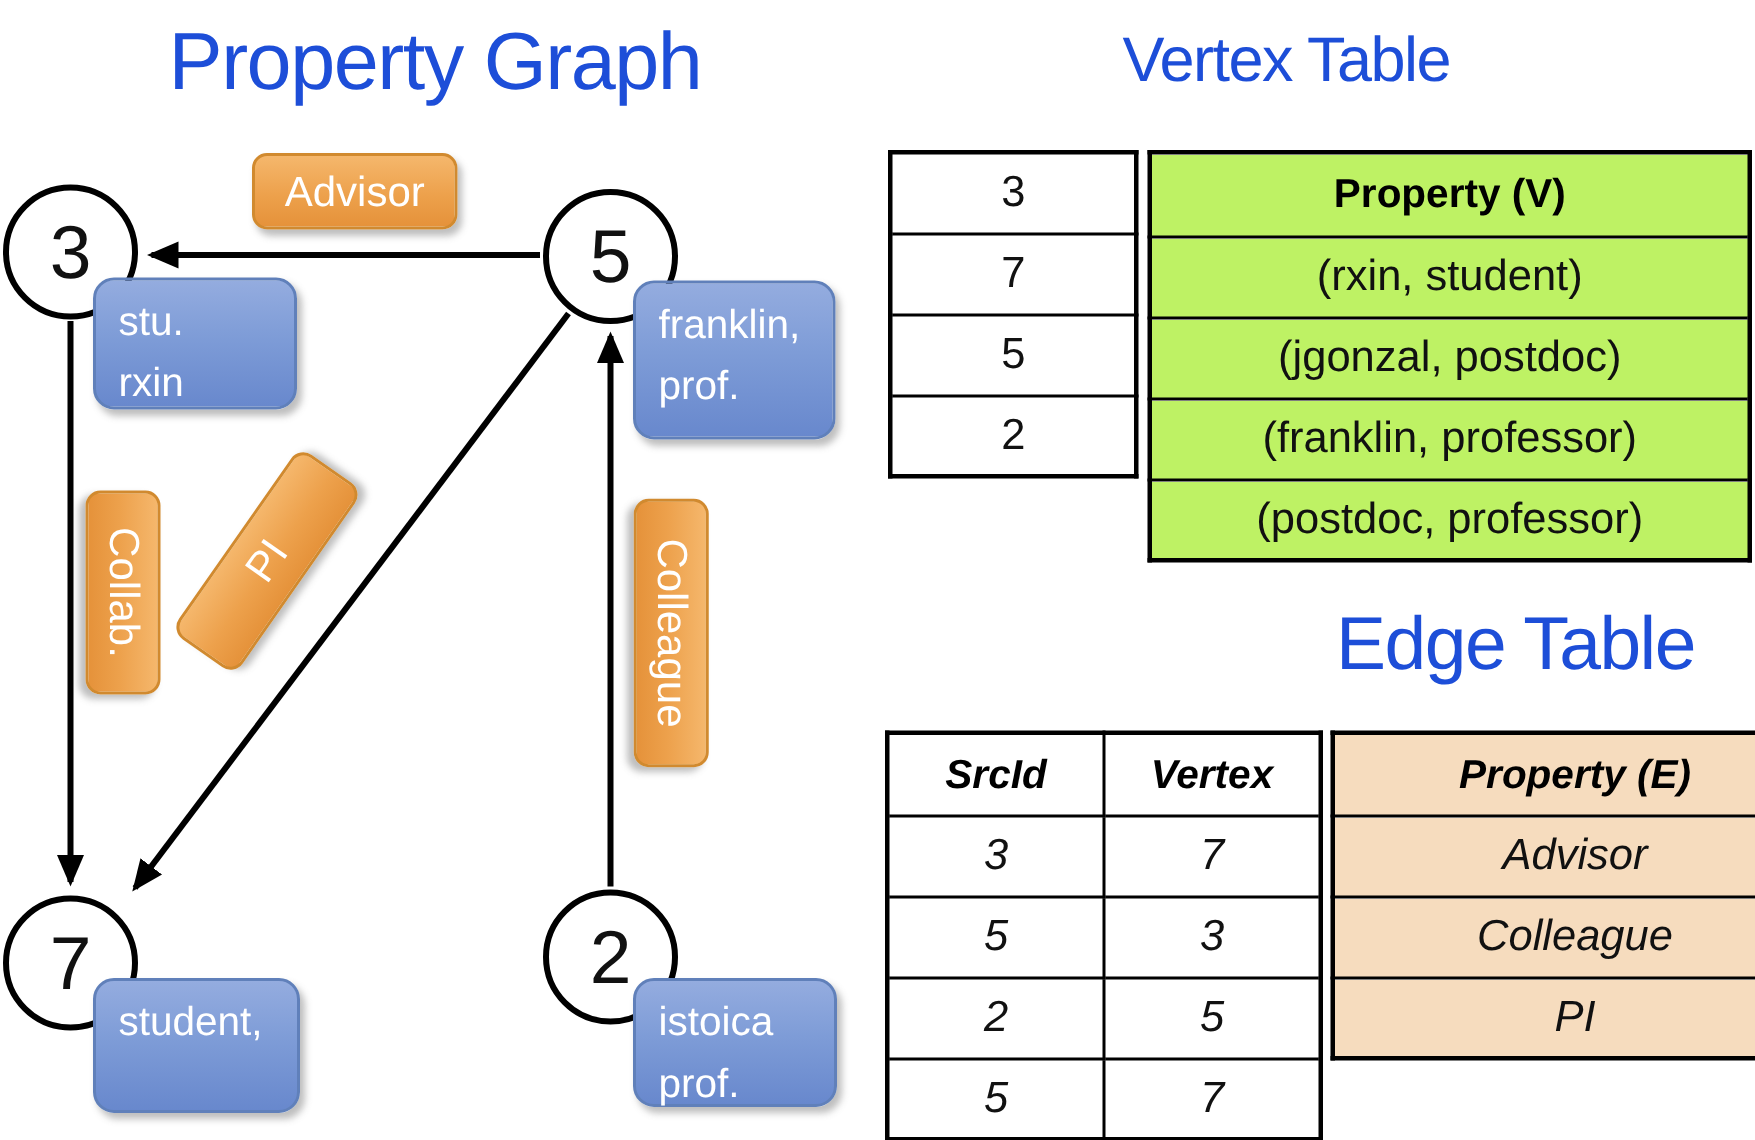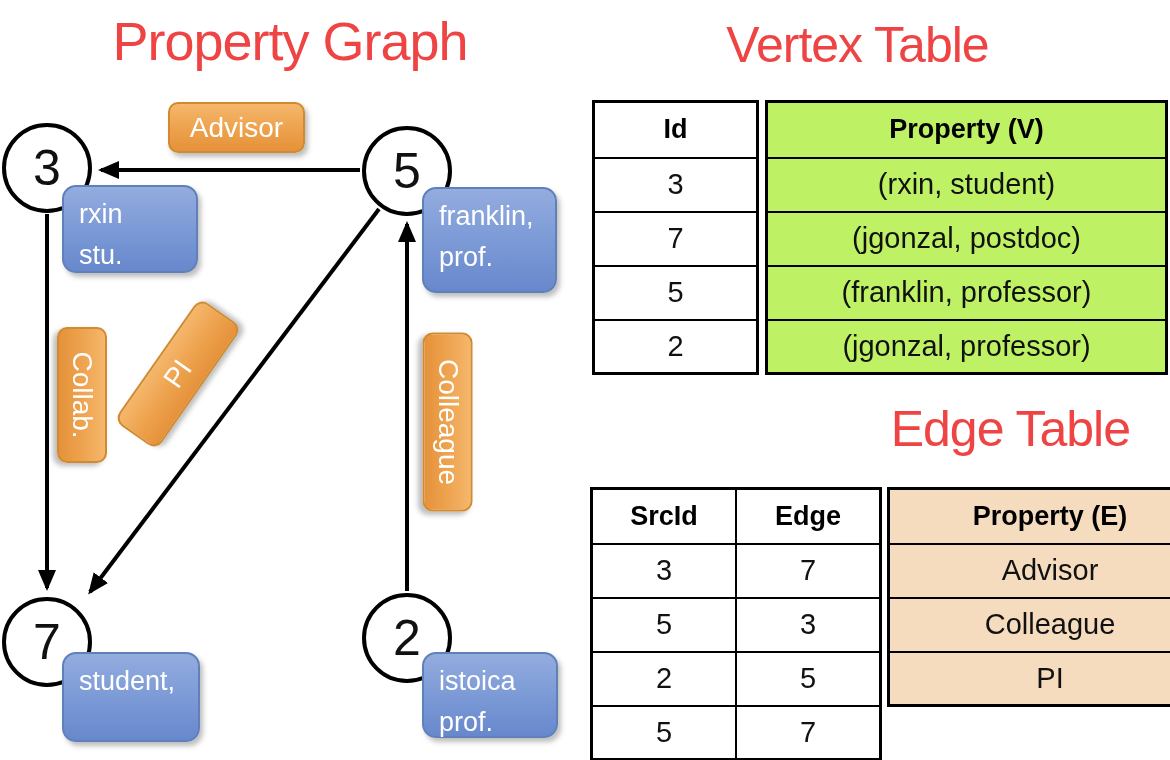"Property Graph" .big-title { color: #ef4444 -> #1d4ed8 }
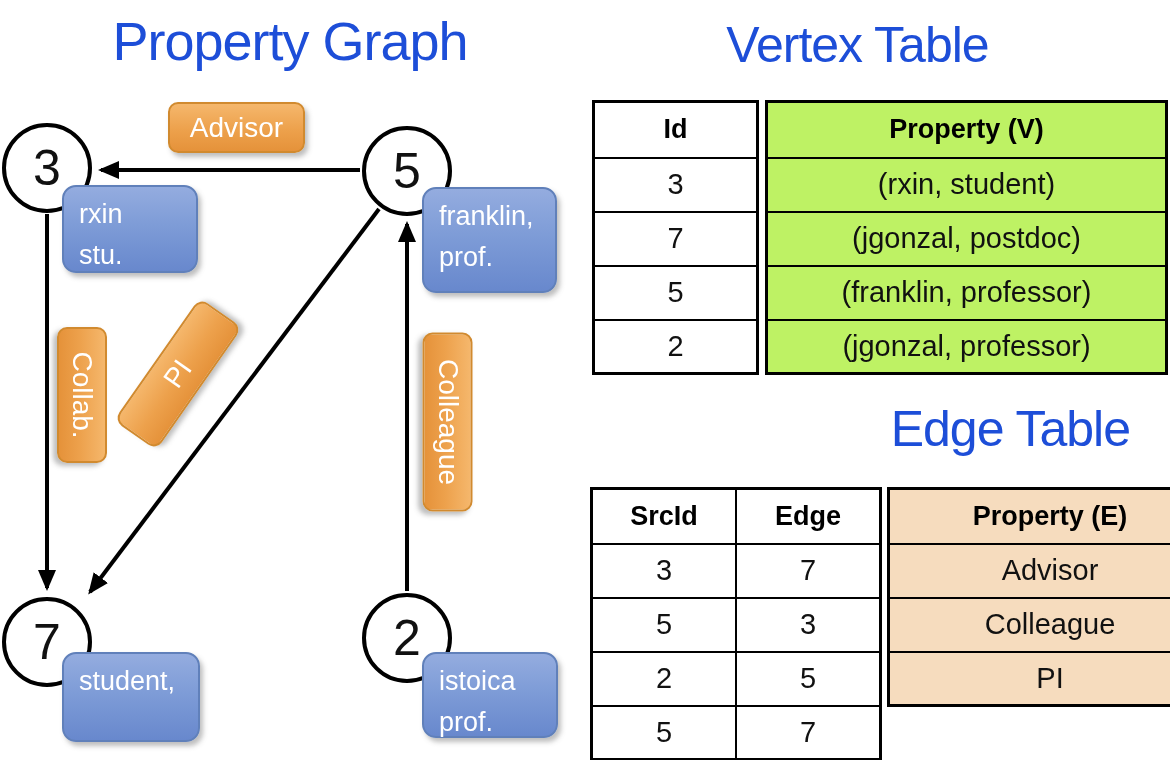"Vertex Table" #vt-title { font-size: 50px -> 42px }
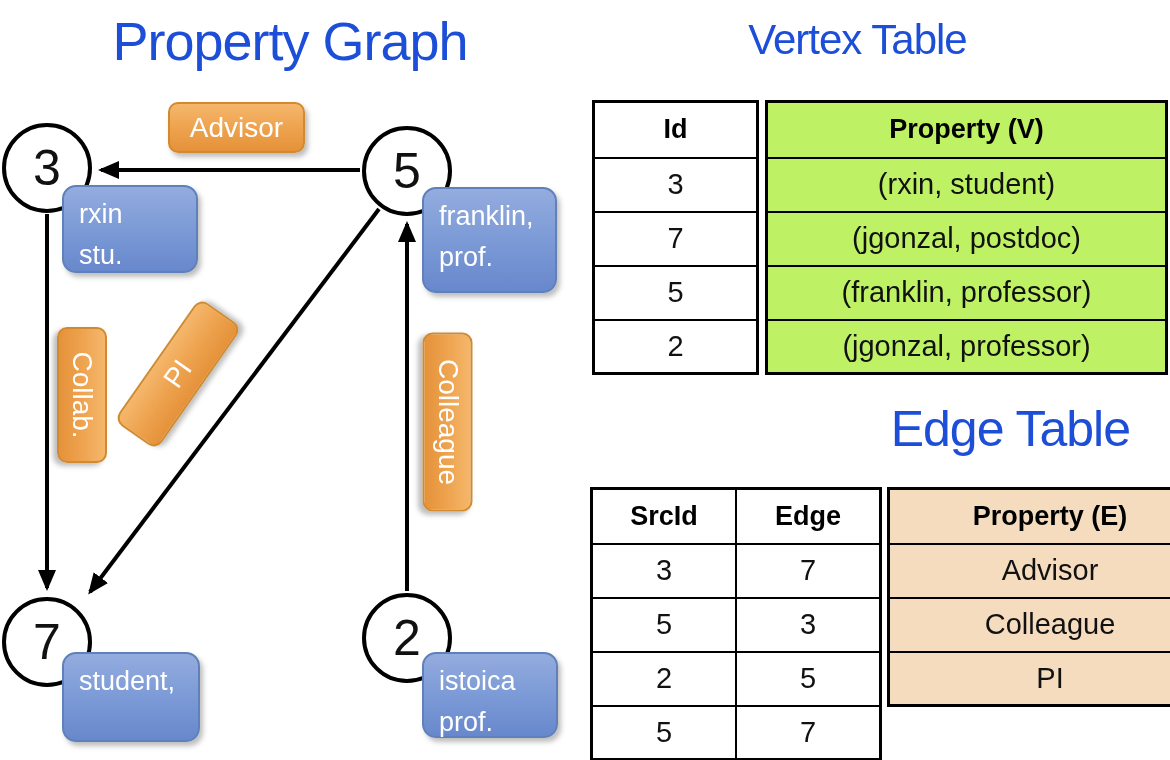"Id" tr.hdr { html: <tr> <th>Id</th> </tr> -> none }
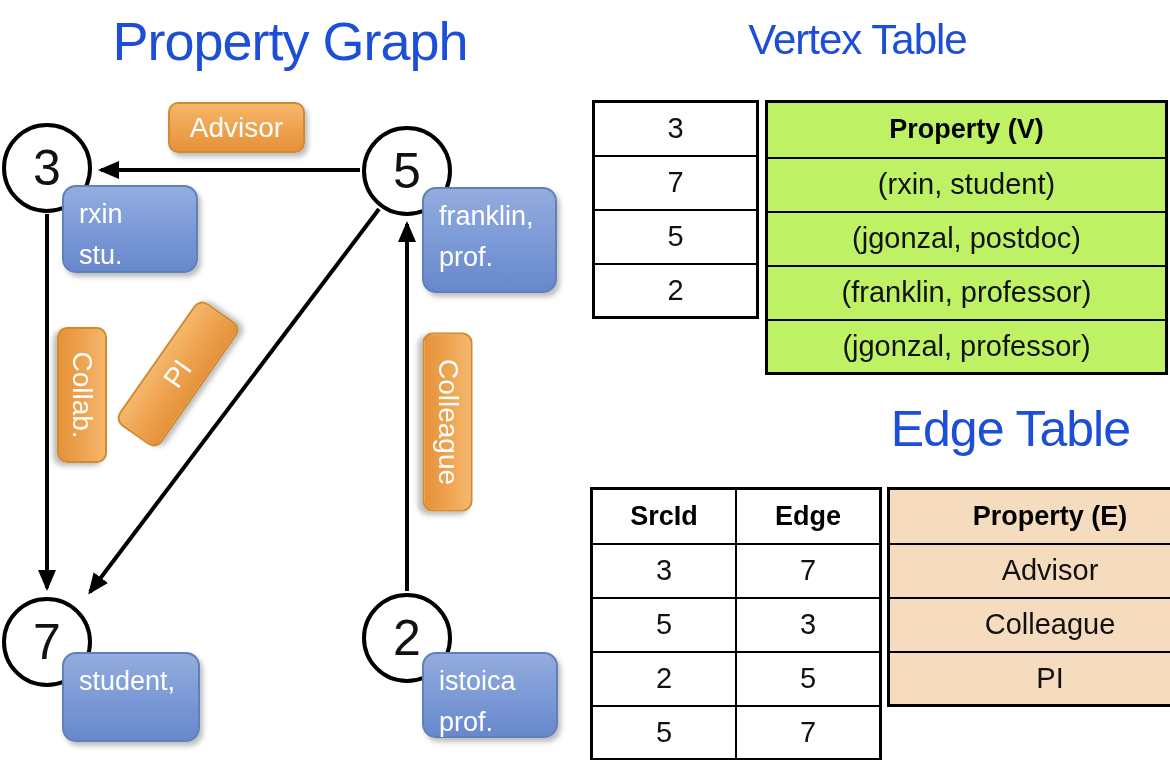"rxin" div { order: before "stu." -> after "stu." }
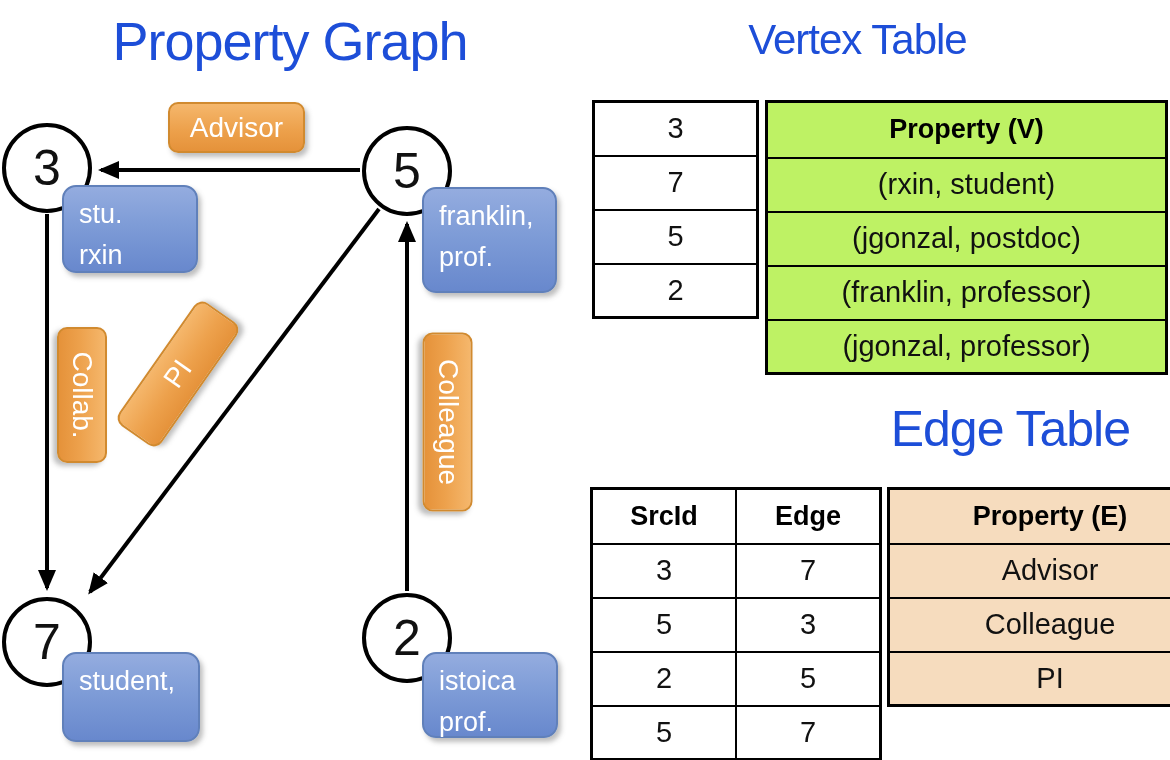"(jgonzal, professor)" td { text: jgonzal -> postdoc }
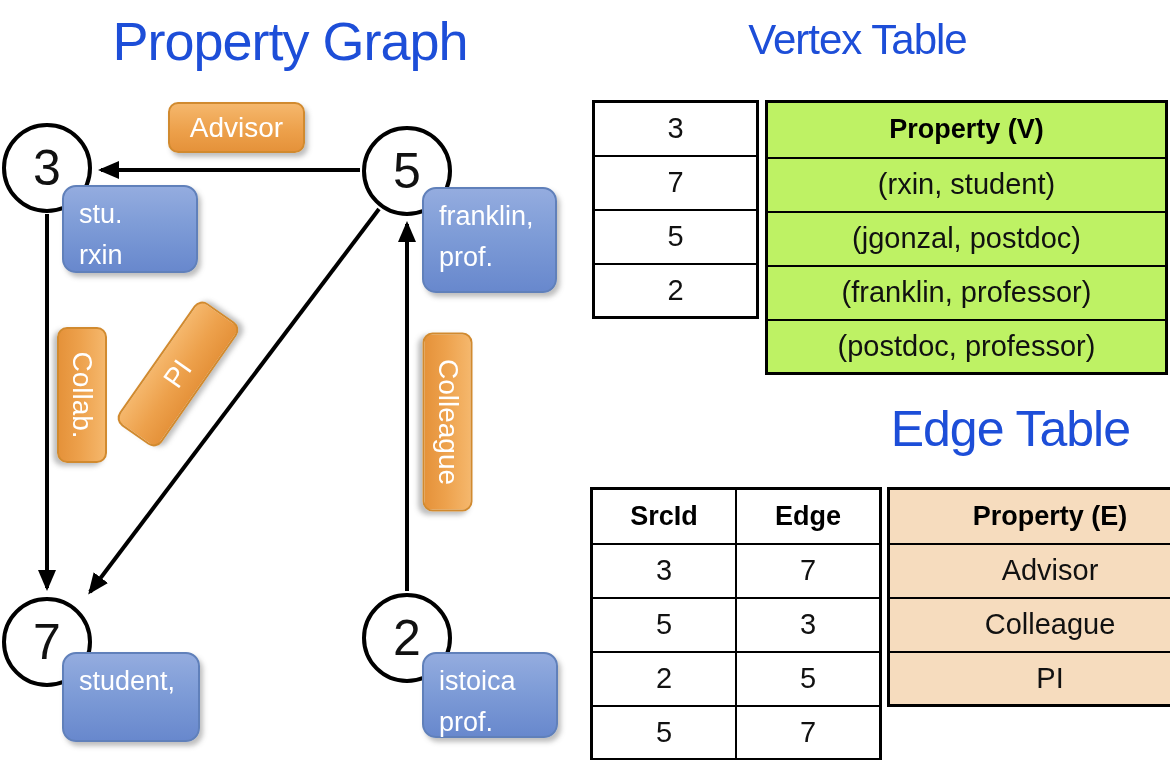"SrcId" #et-id tr, #et-prop tr { font-style: none -> italic }
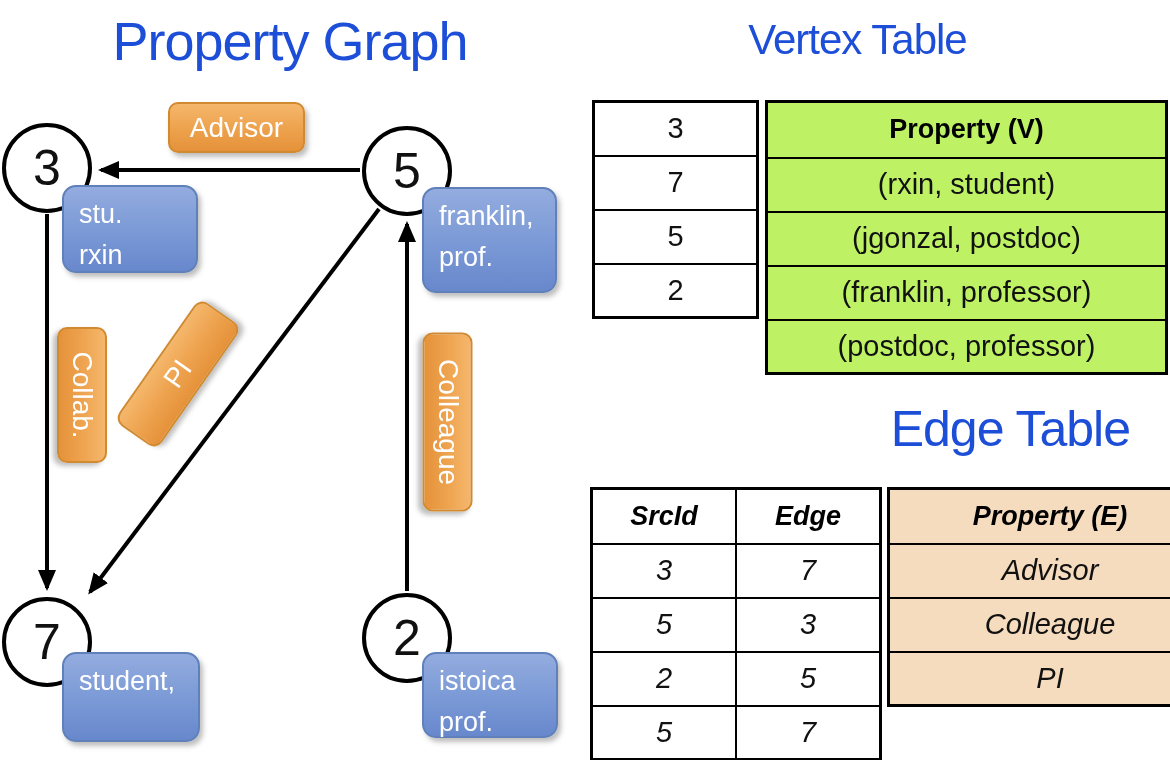"Edge" th { text: Edge -> Vertex }
